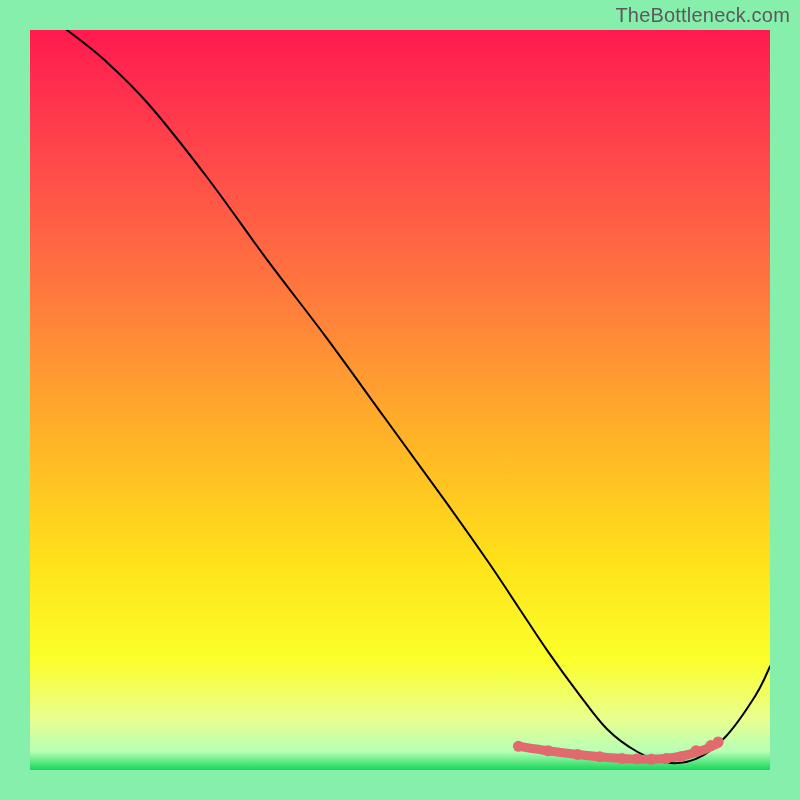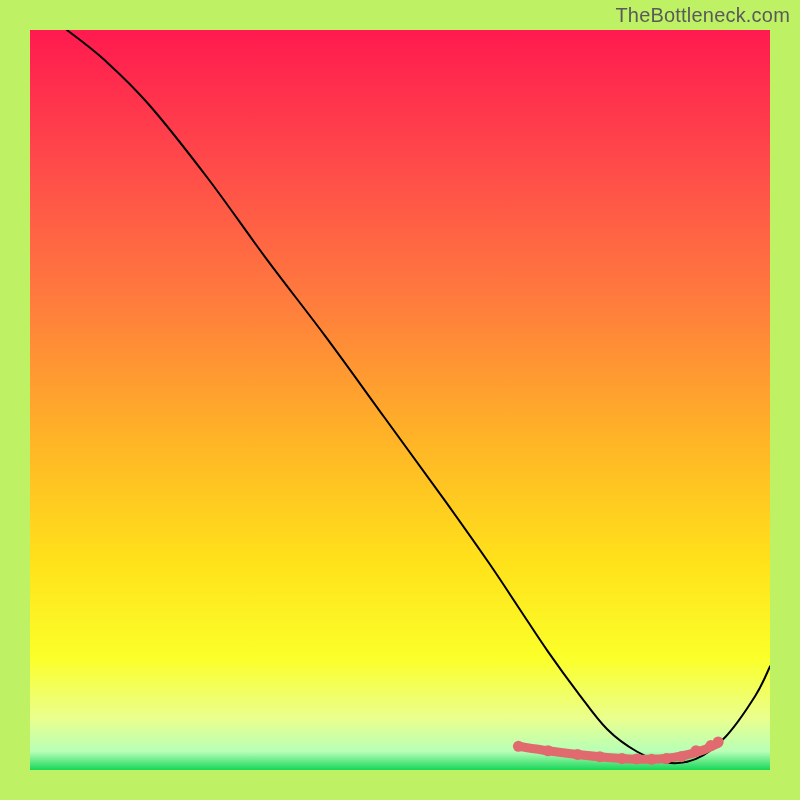"TheBottleneck.com" .stage { background: #bef264 -> #86efac }
